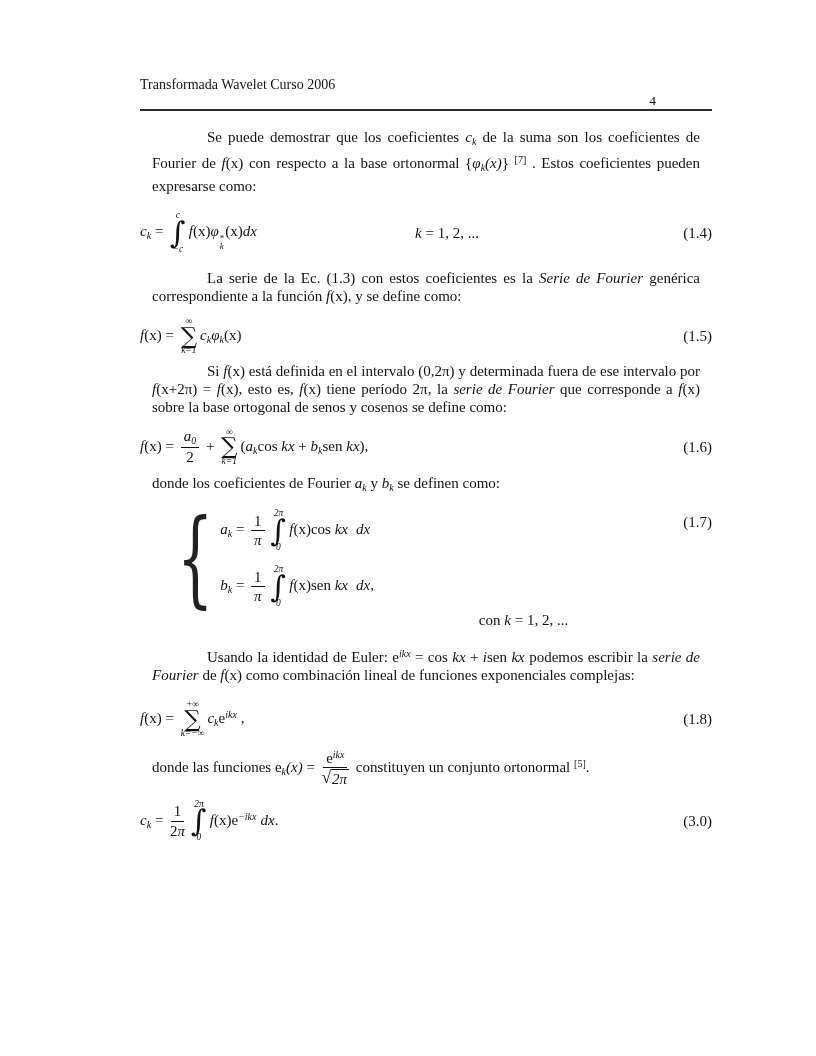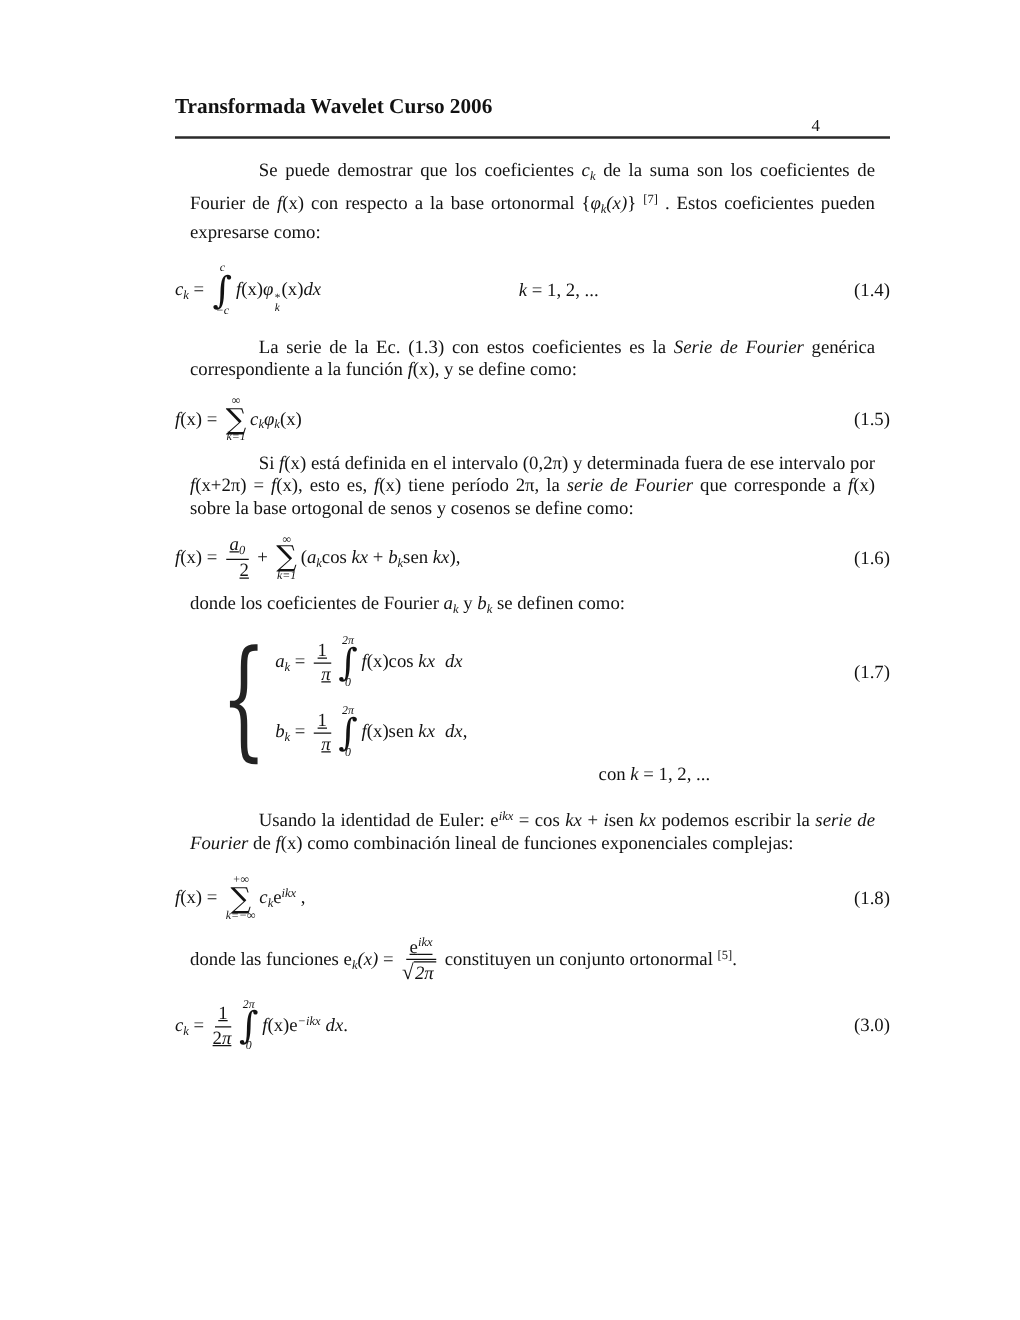"Transformada Wavelet Curso 2006" .header-title { font-size: 17px -> 14px; font-weight: bold -> normal }
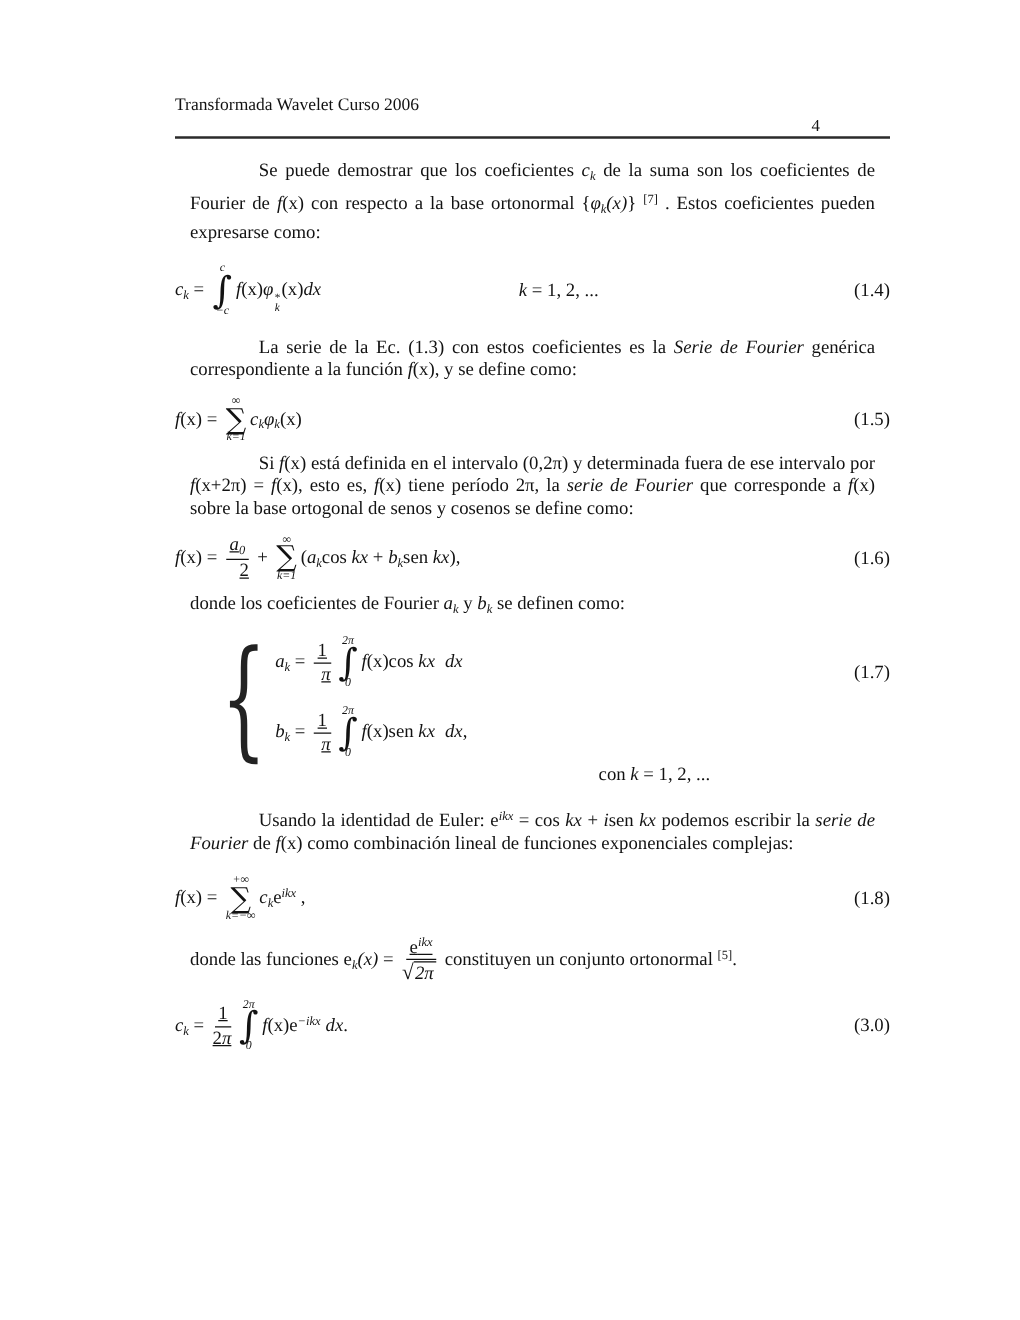"a0" .frac { align-items: flex-end -> center; text-decoration: underline -> none }
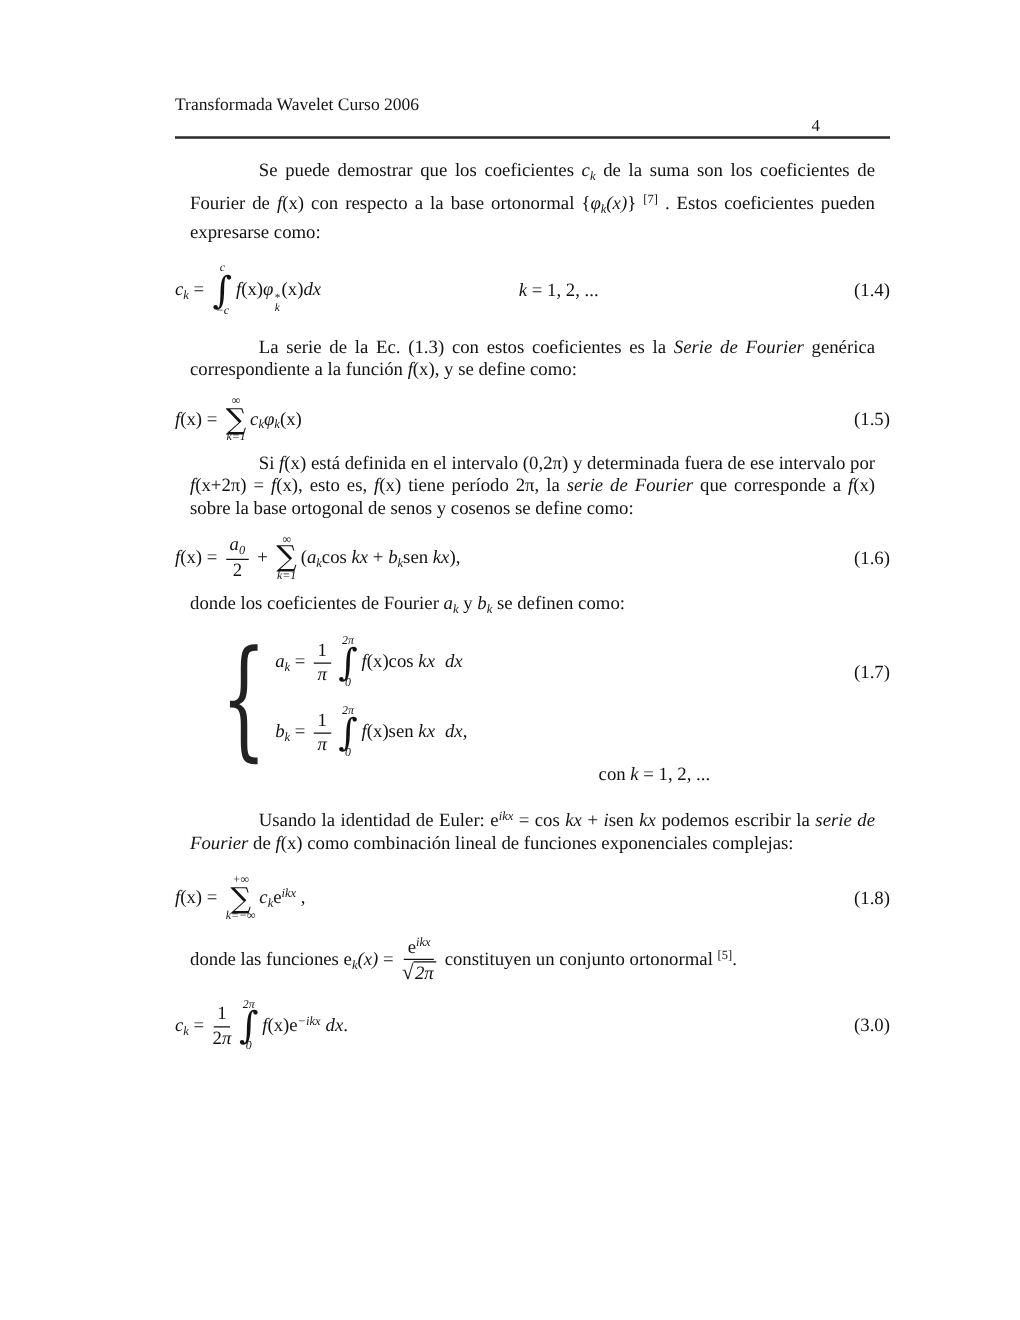"(1.7)" .eqnum-top { top: 20px -> 4px }
